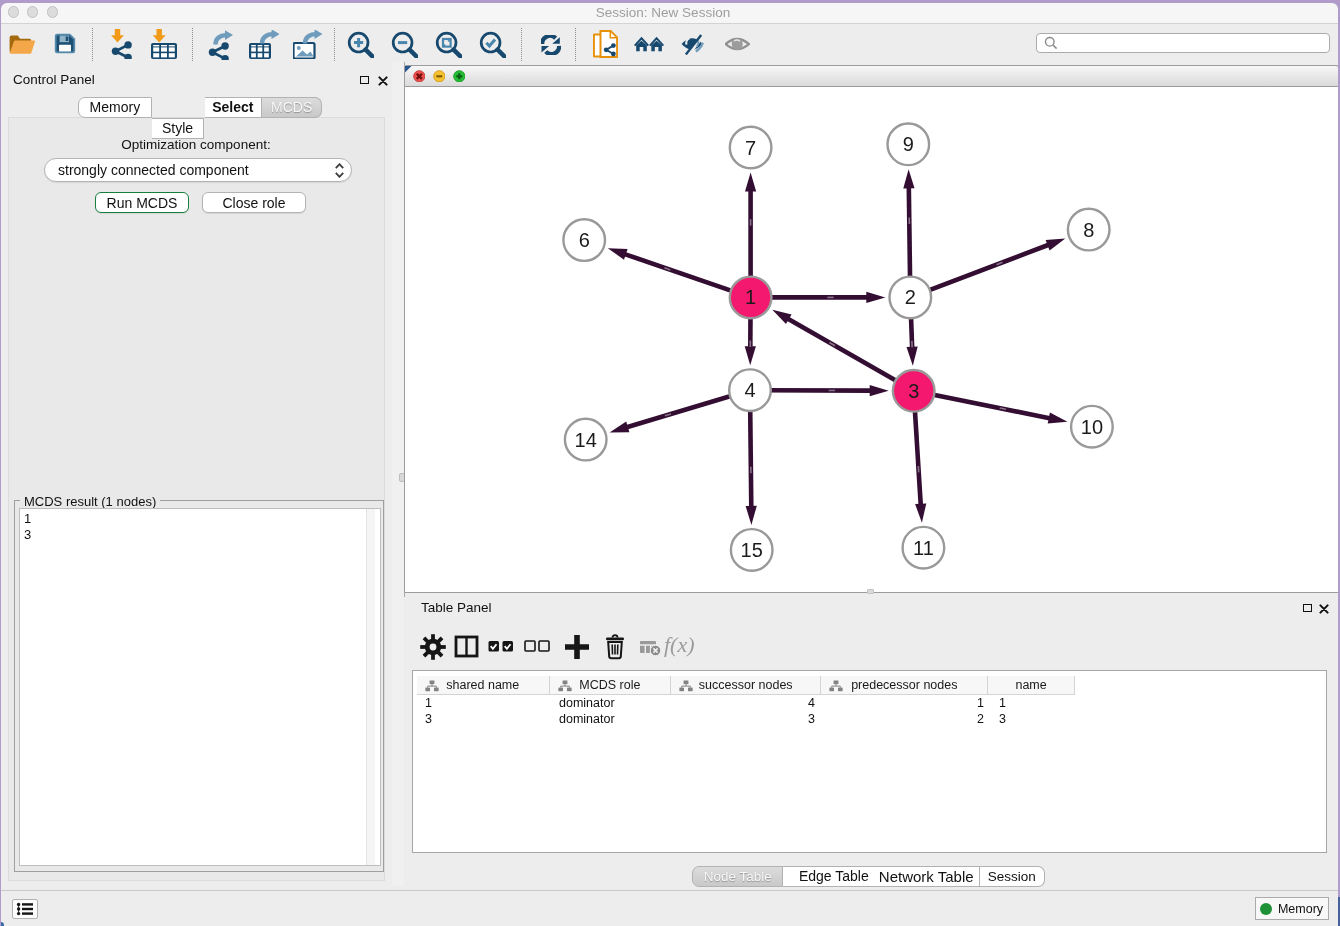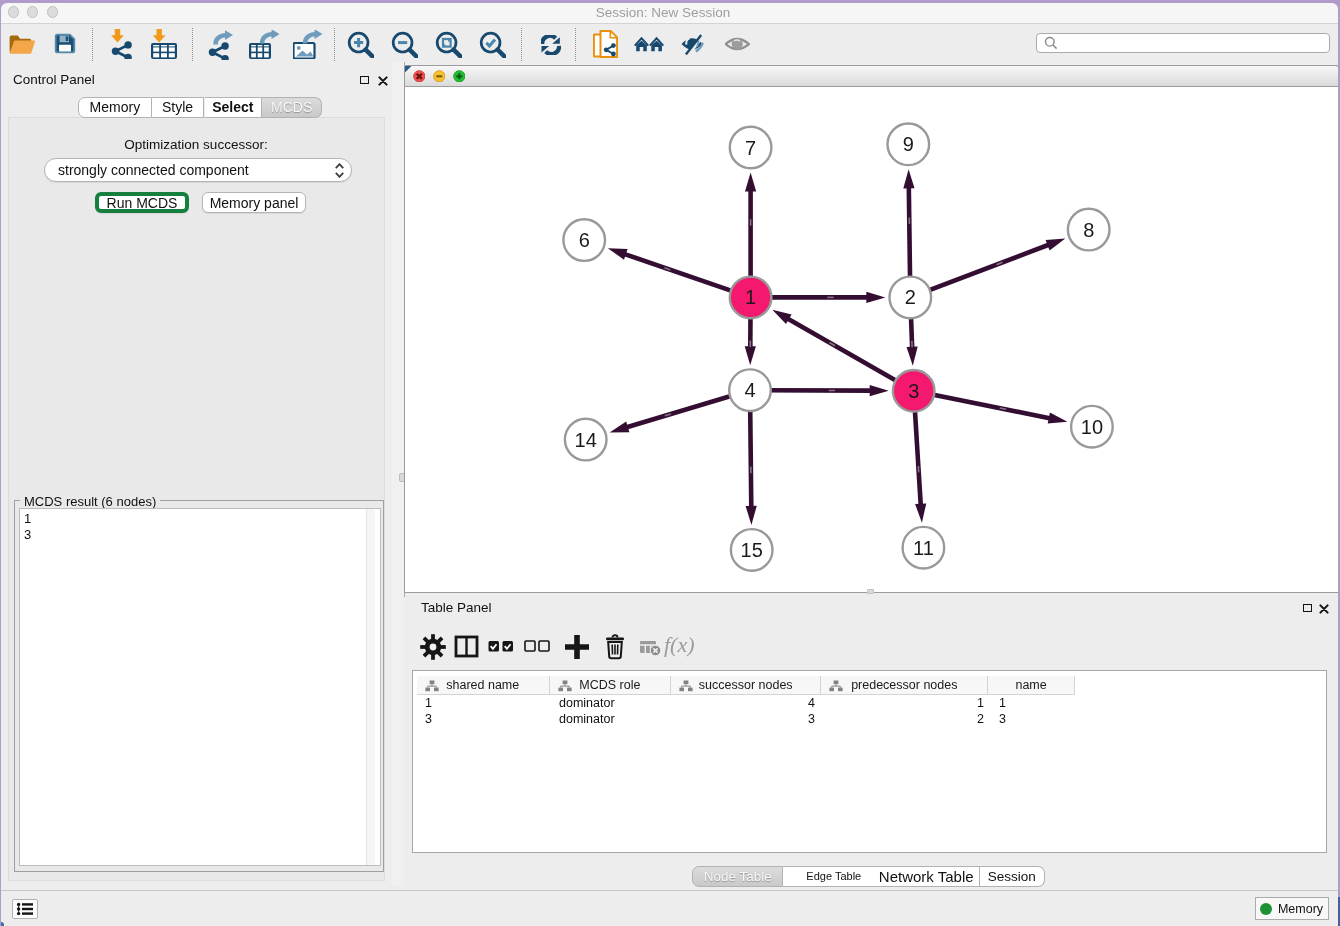"Style" div.tab { margin-top: none -> 21px }
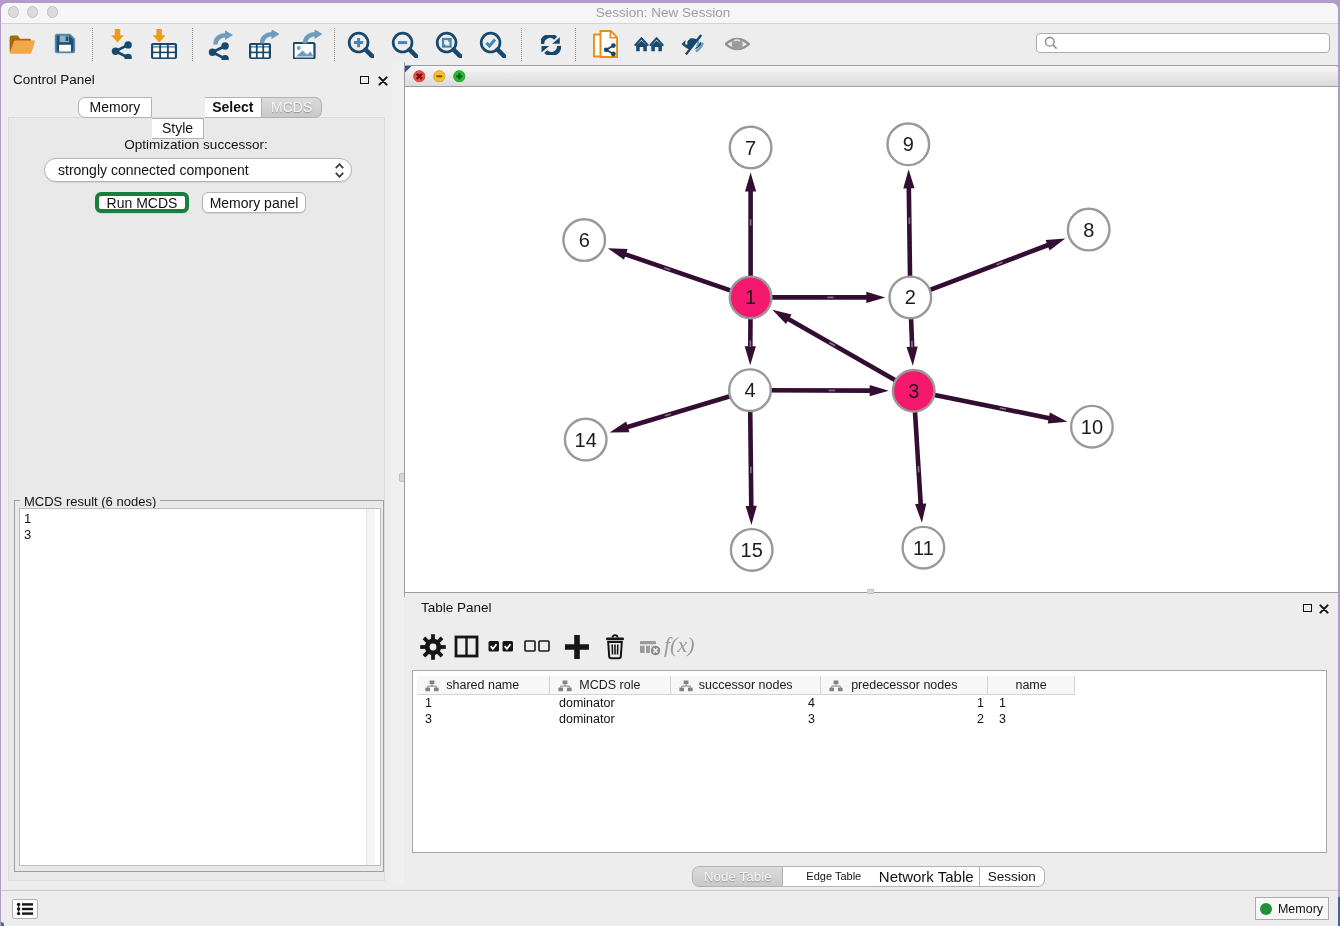"Optimization successor:" div { text: successor -> component }
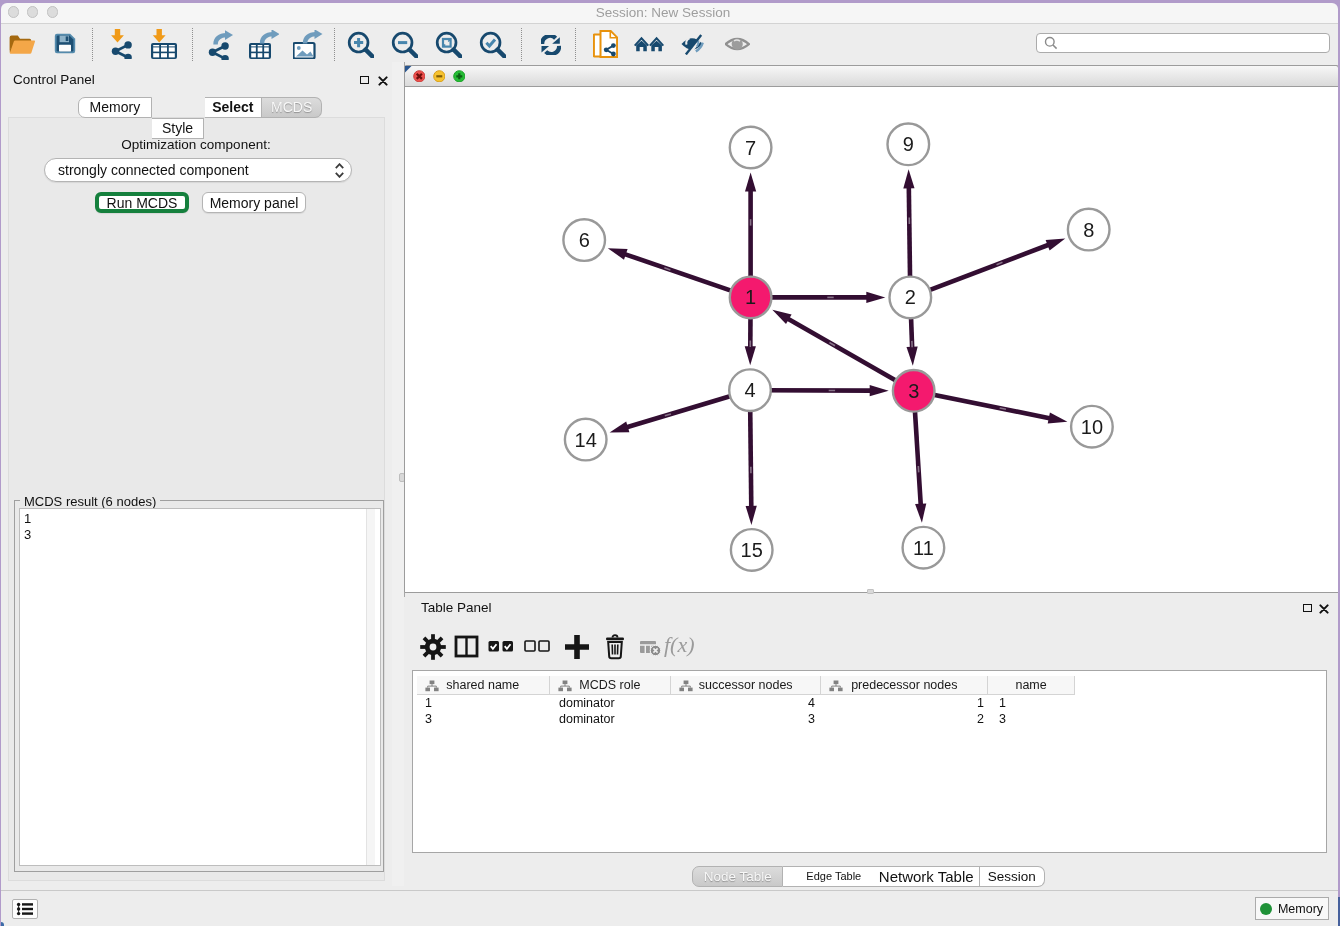"Run MCDS" div { border: 4px solid #15803d -> 1px solid #15803d }
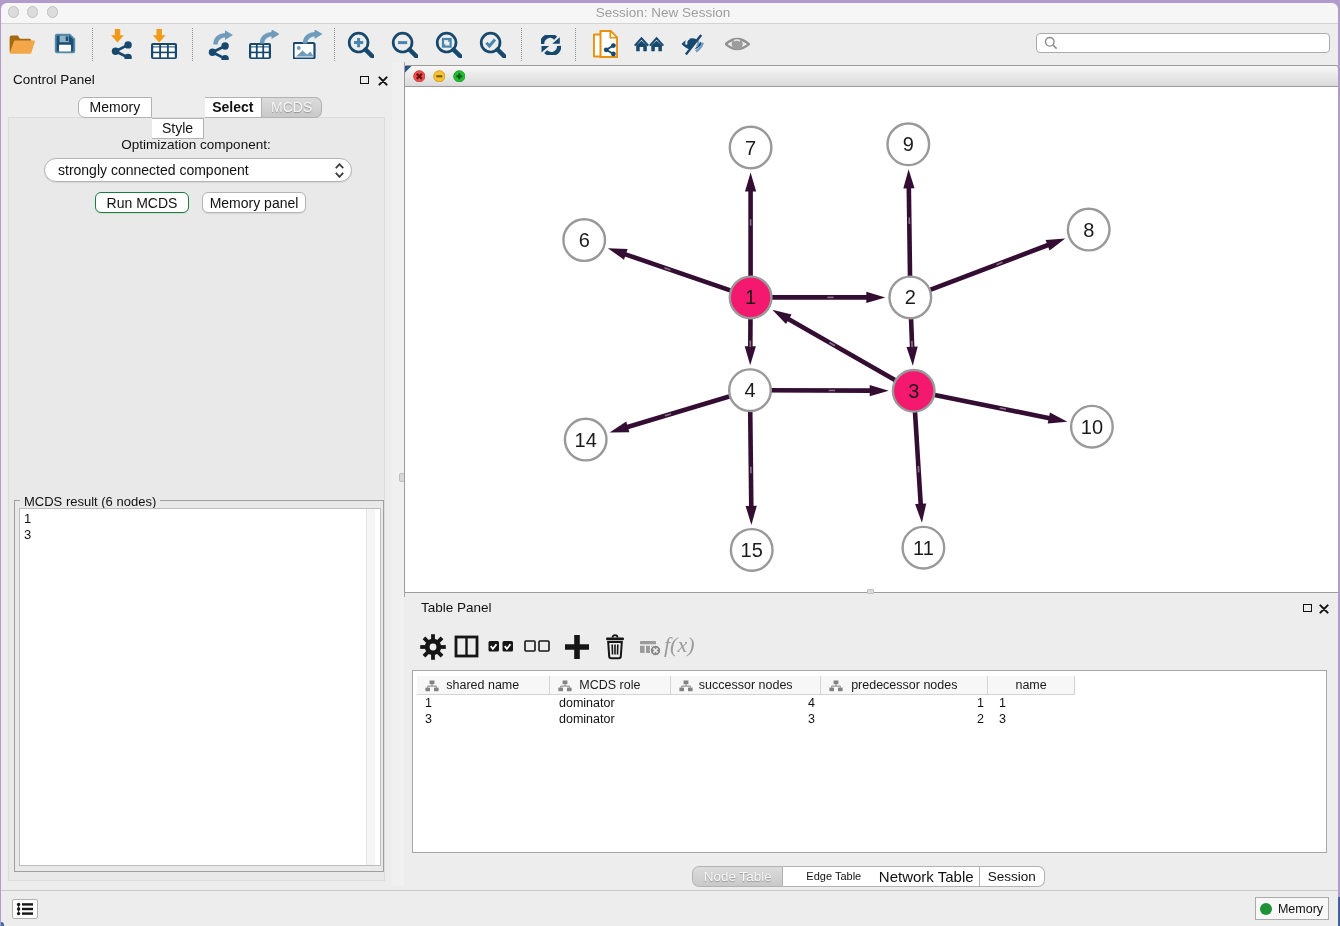"Memory panel" div { text: Memory panel -> Close role }
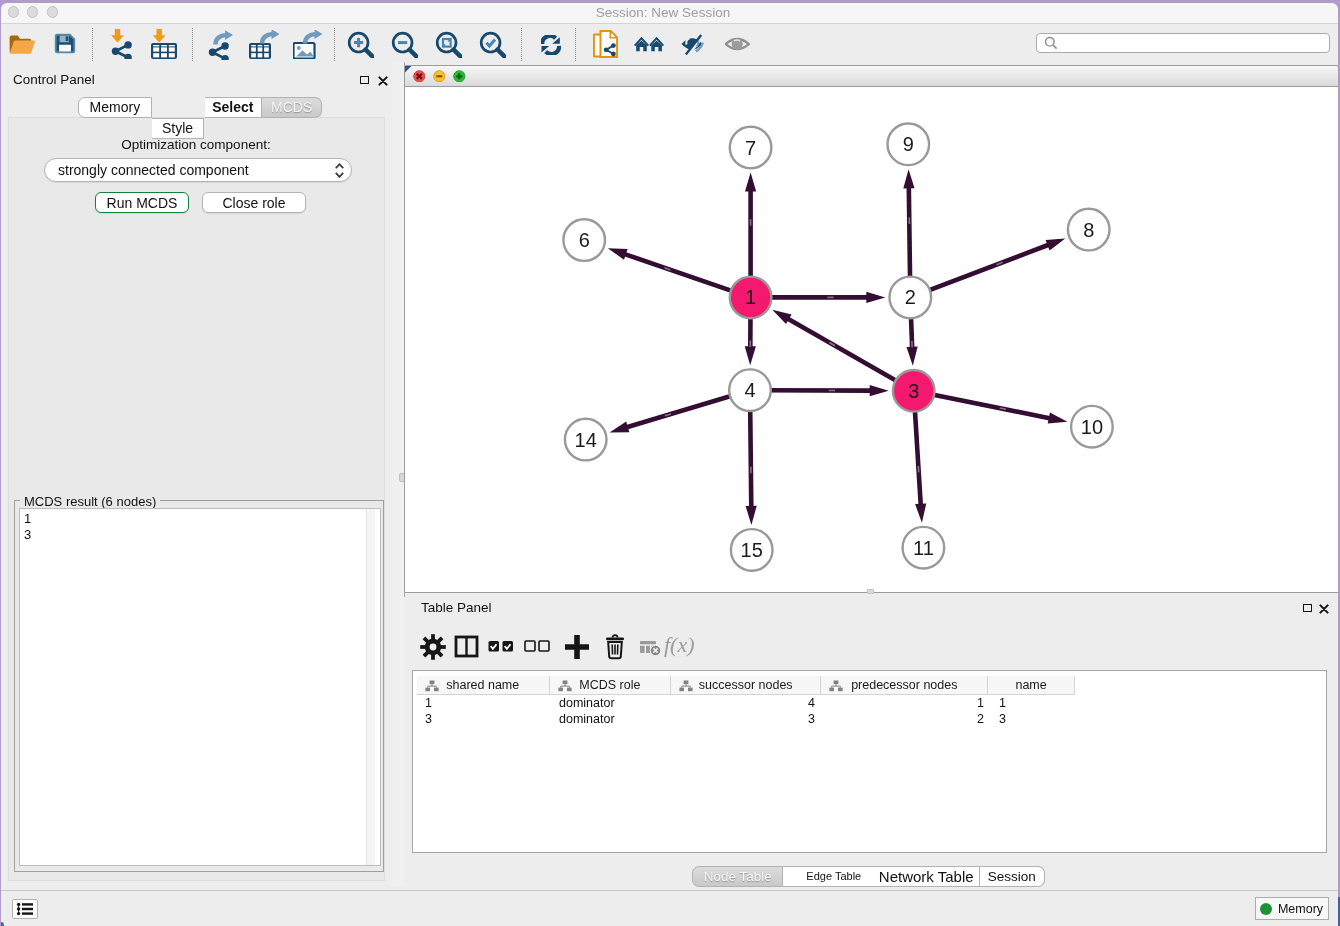"MCDS result (6 nodes)" div { text: 6 -> 1 }
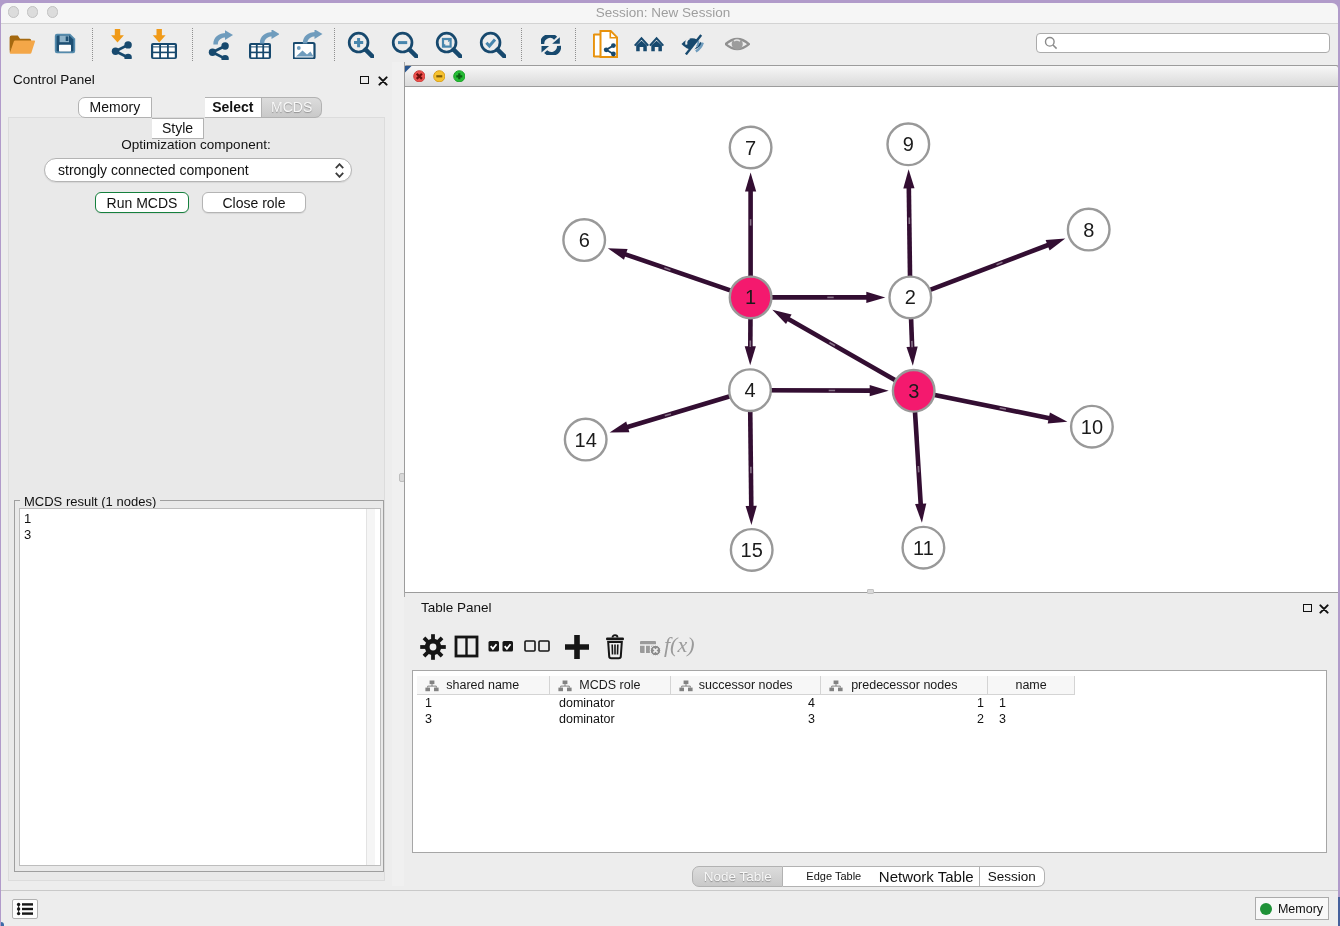"Edge Table" div.tab { font-size: 11px -> 14px }
